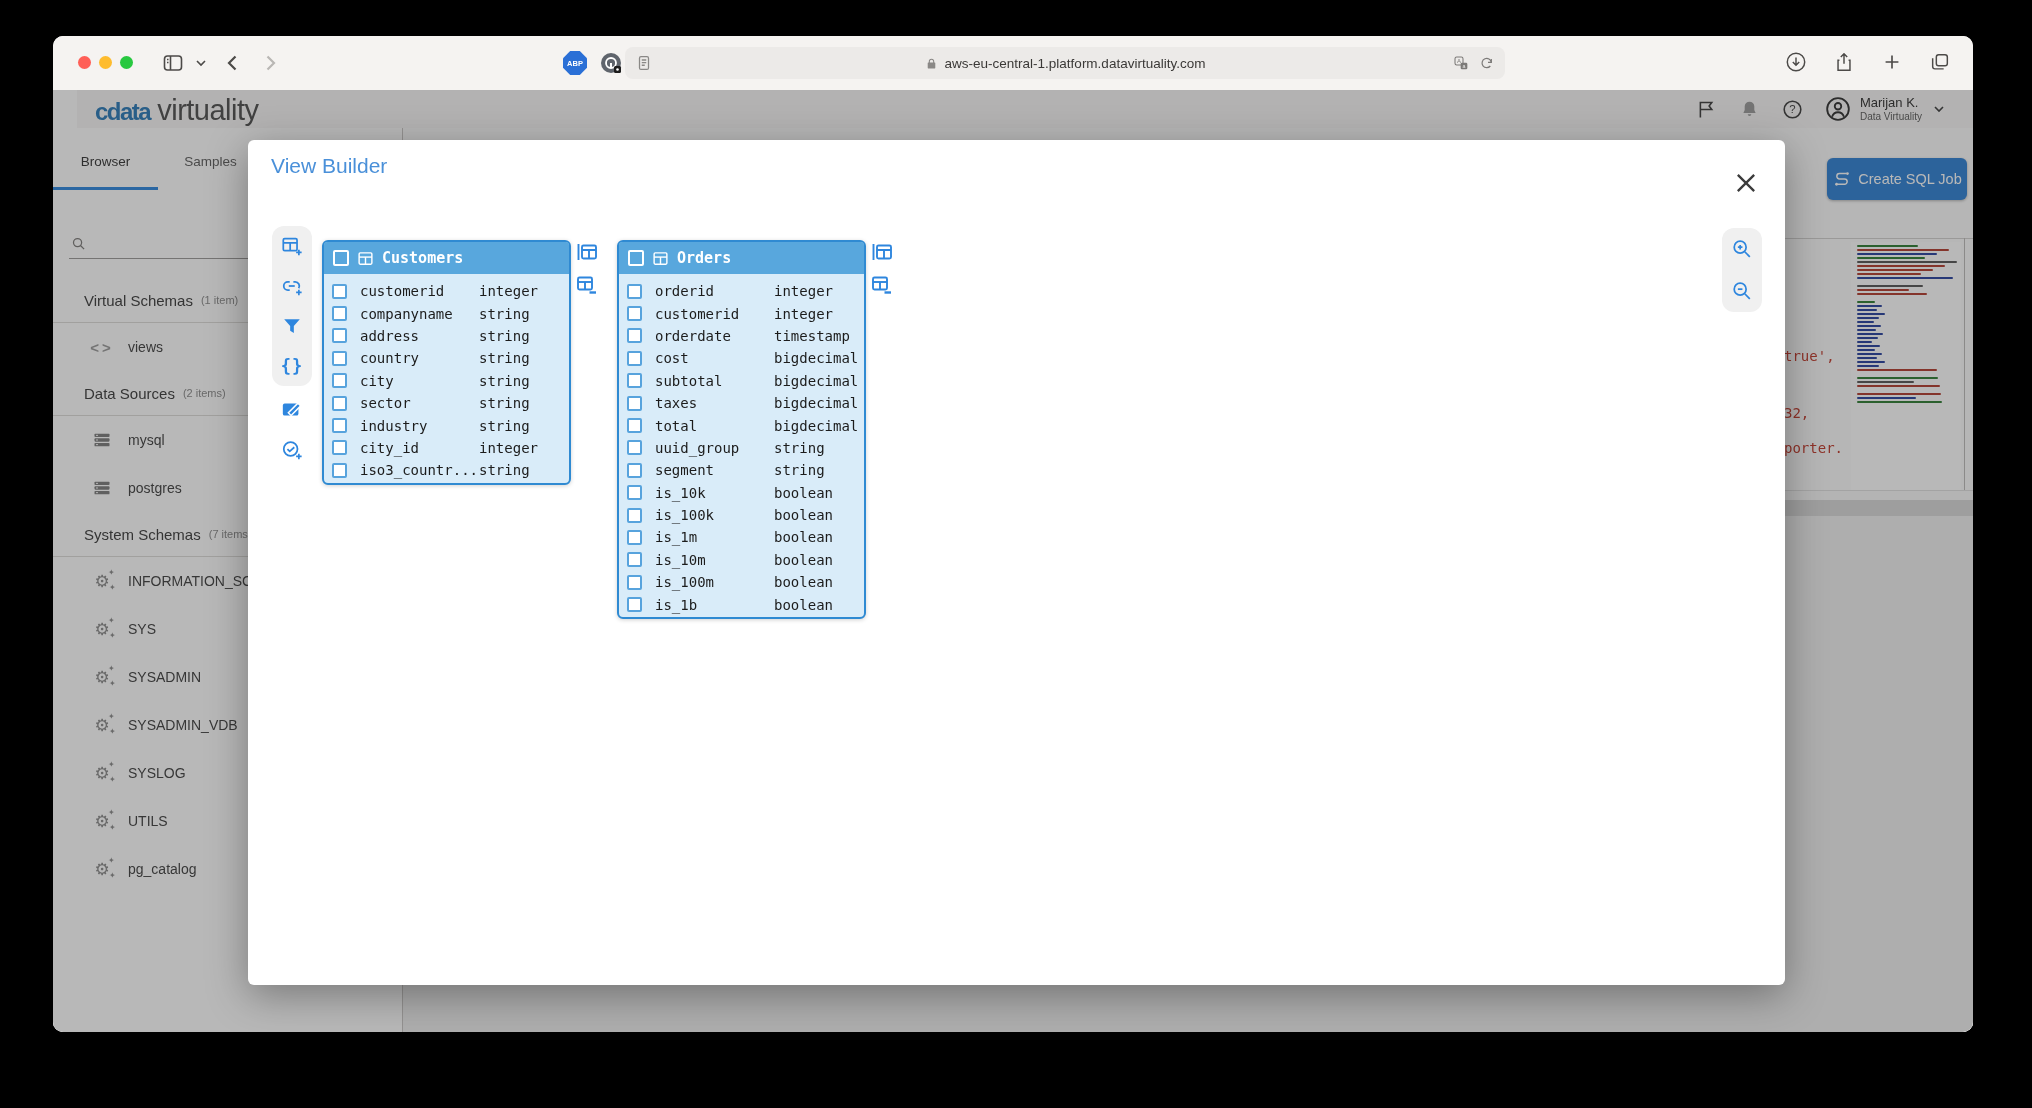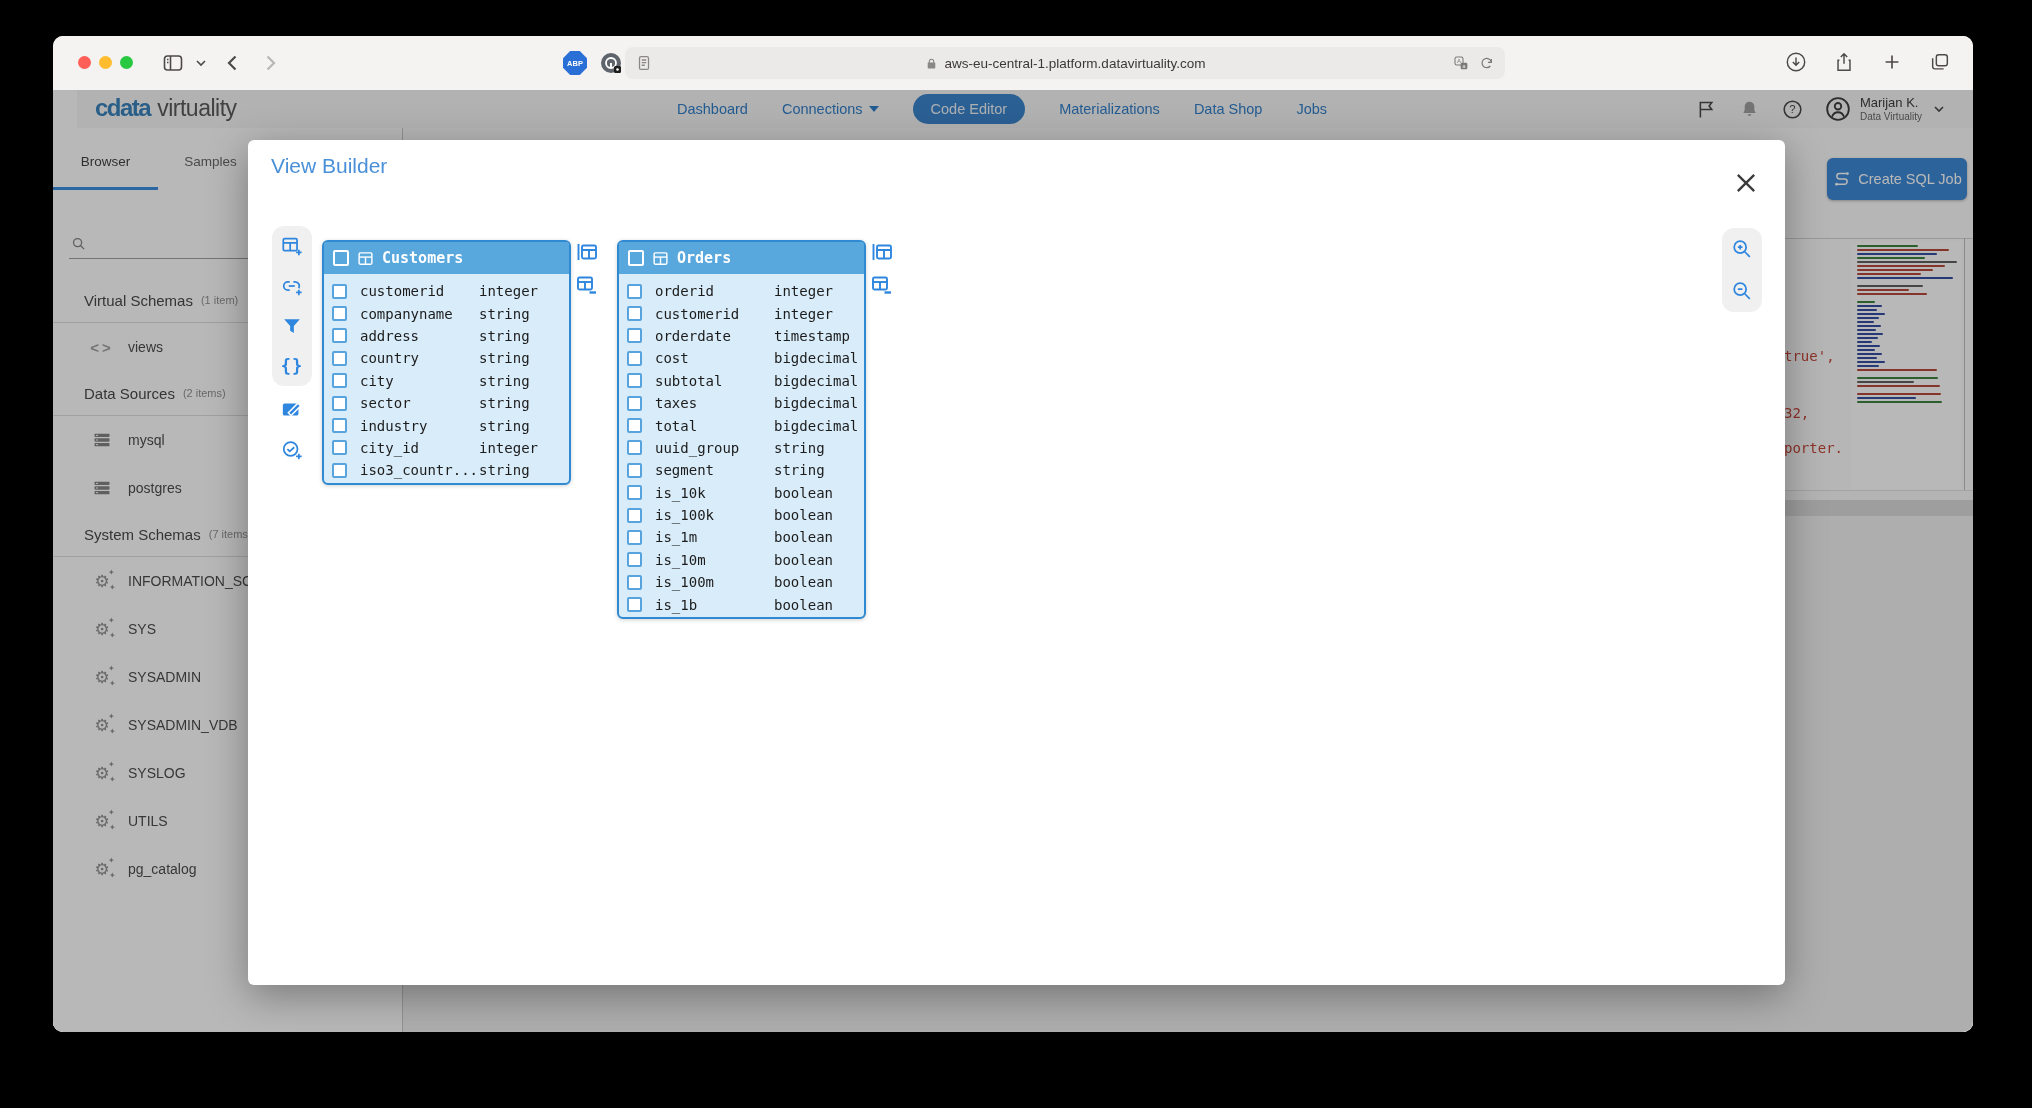"virtuality" .logo .p2 { font-size: 23px -> 29px }
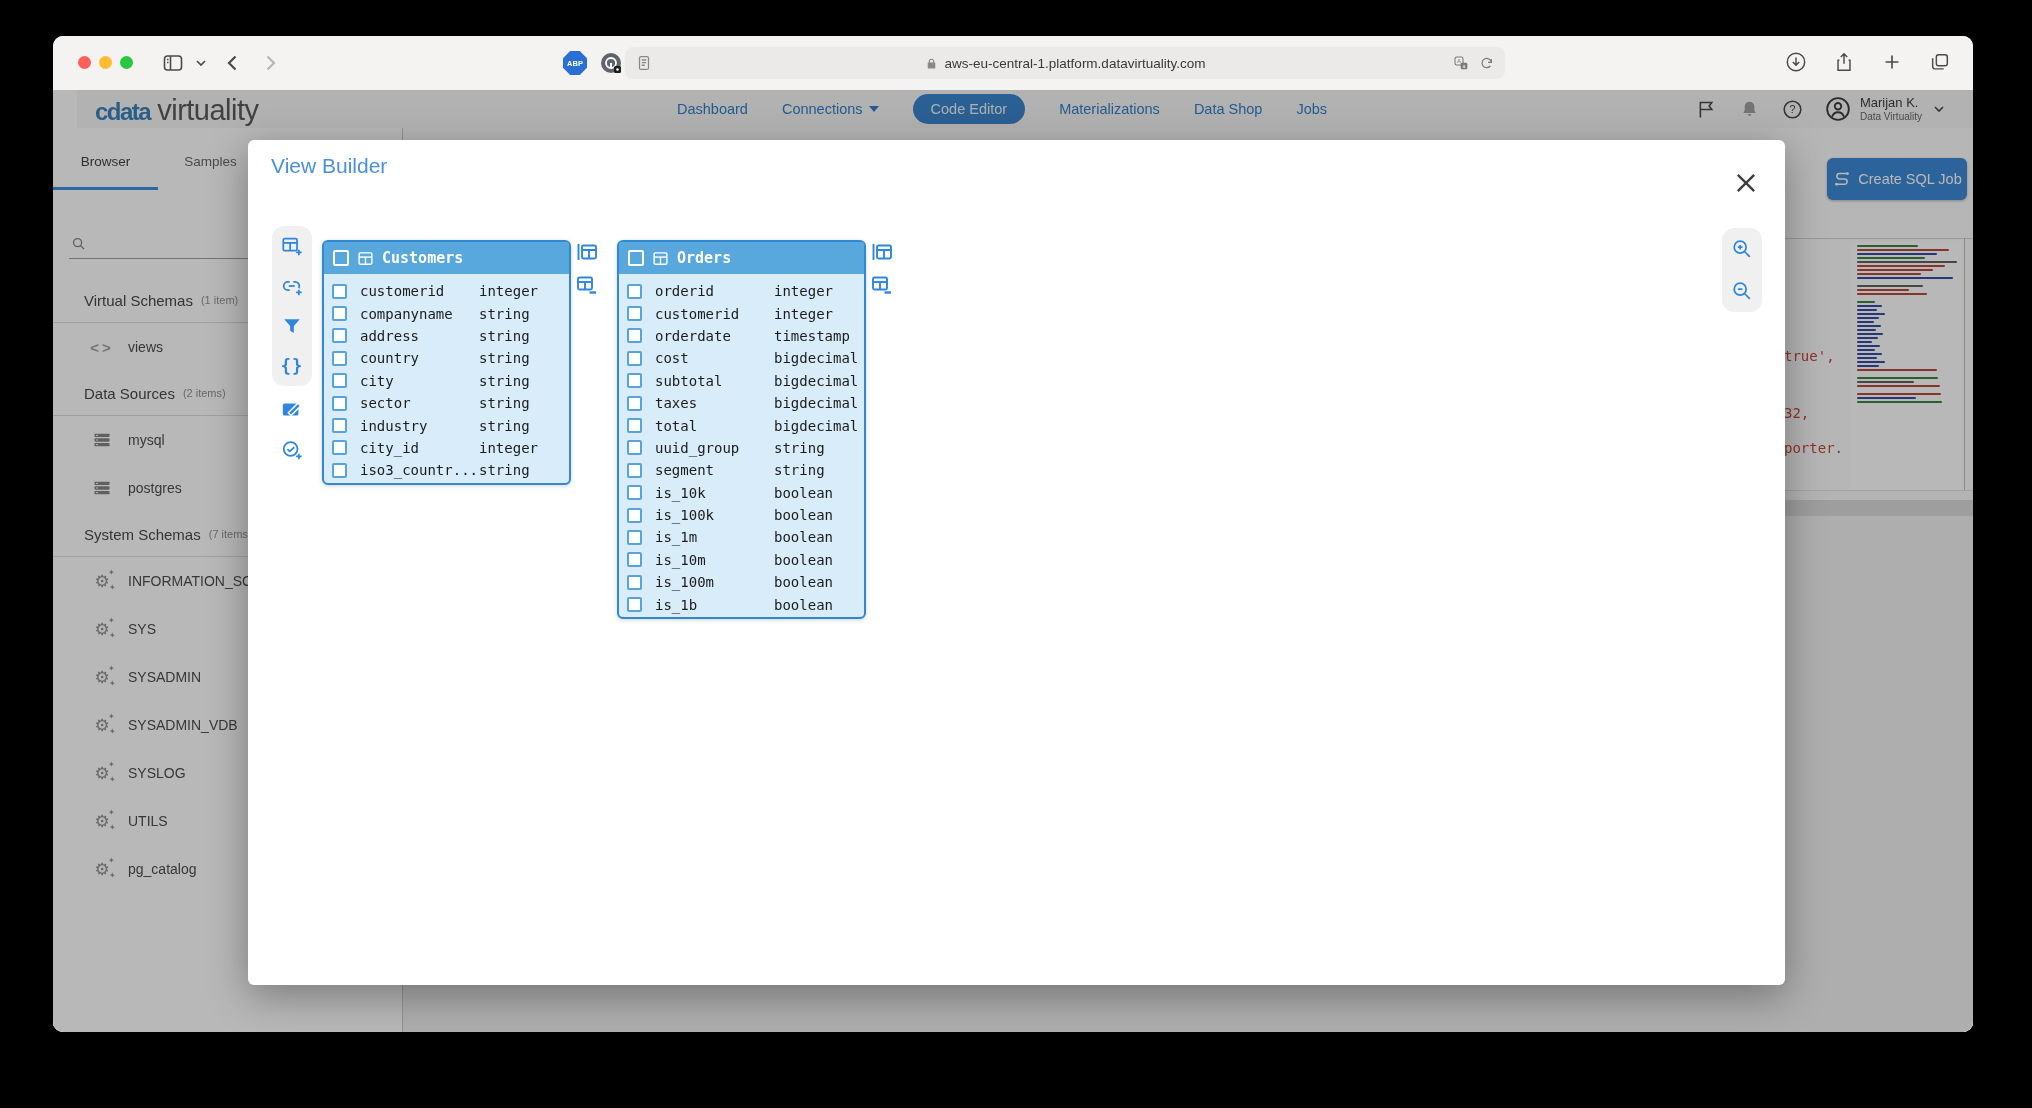"Dashboard" div.nav { html: <div> <div> <span>Dashboard</span> </div> <div> <span>Connections</span> <span></span> </div> <div> <span>Code Editor</span> </div> <div> <span>Materializations</span> </div> <div> <span>Data Shop</span> </div> <div> <span>Jobs</span> </div> </div> -> none }
